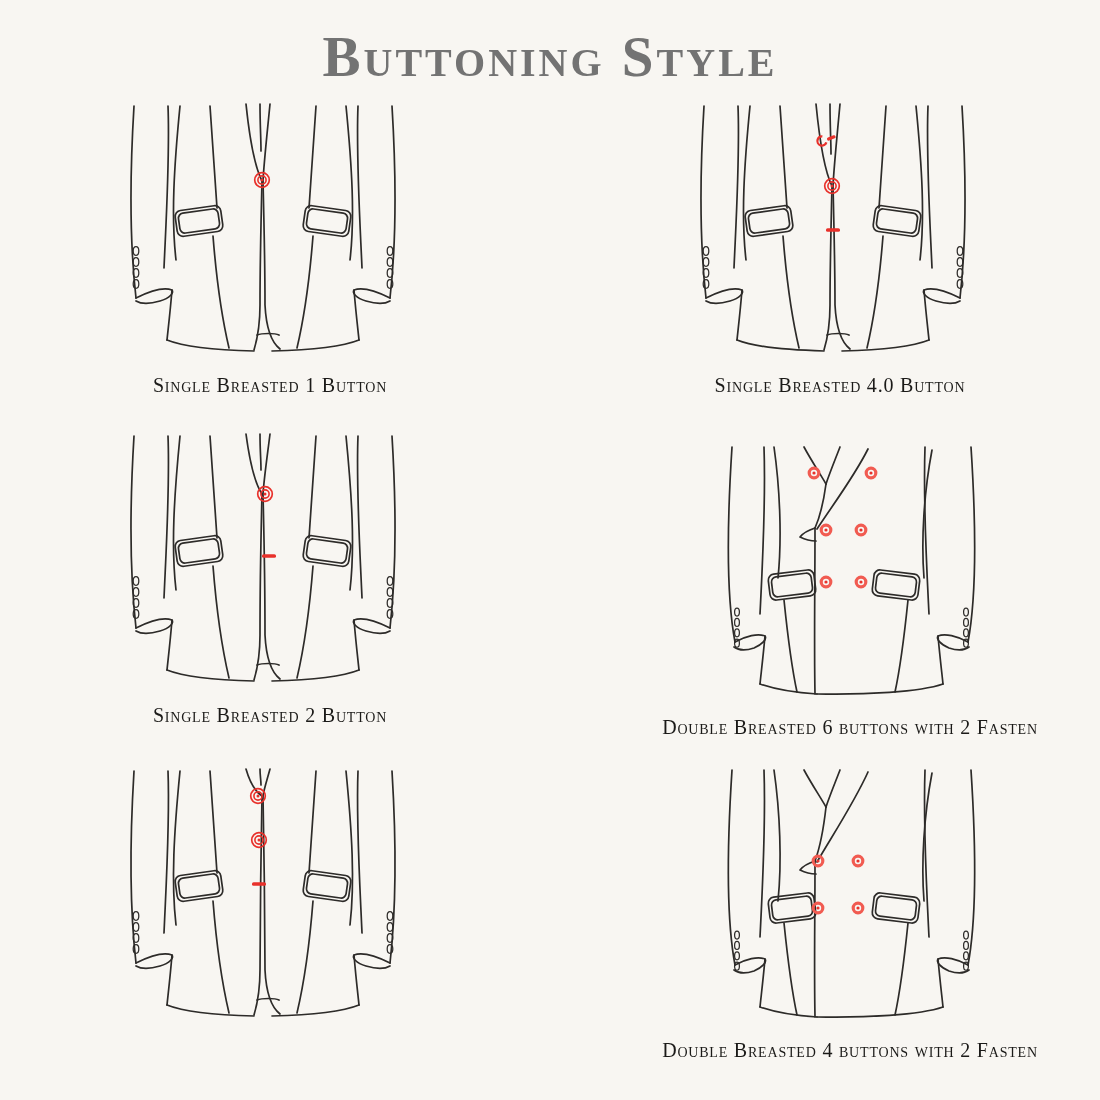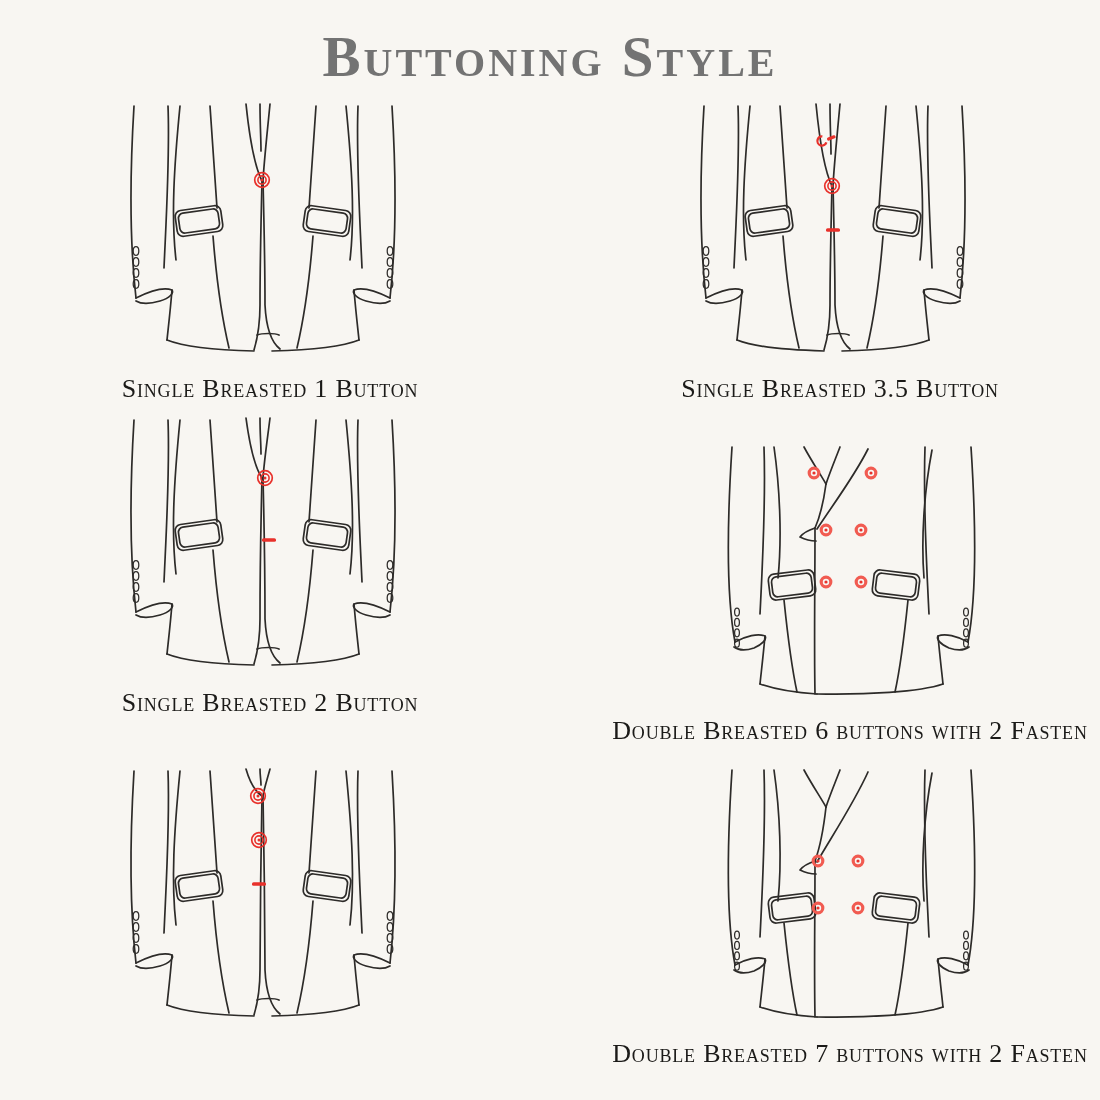"Single Breasted 1 Button" .caption span { font-size: 26px -> 20px }
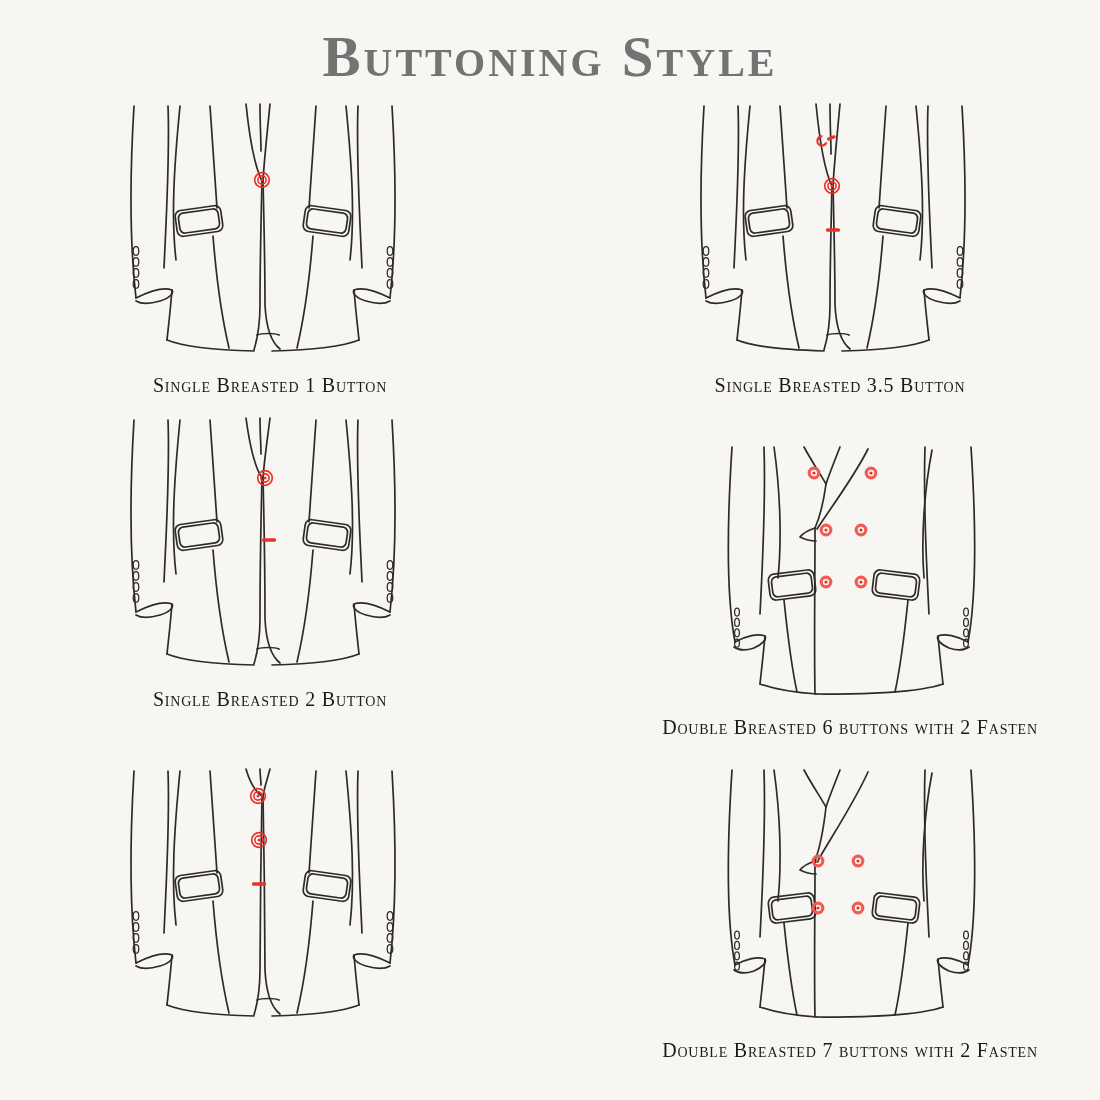"Single Breasted 3.5 Button" span { text: 3.5 -> 4.0 }
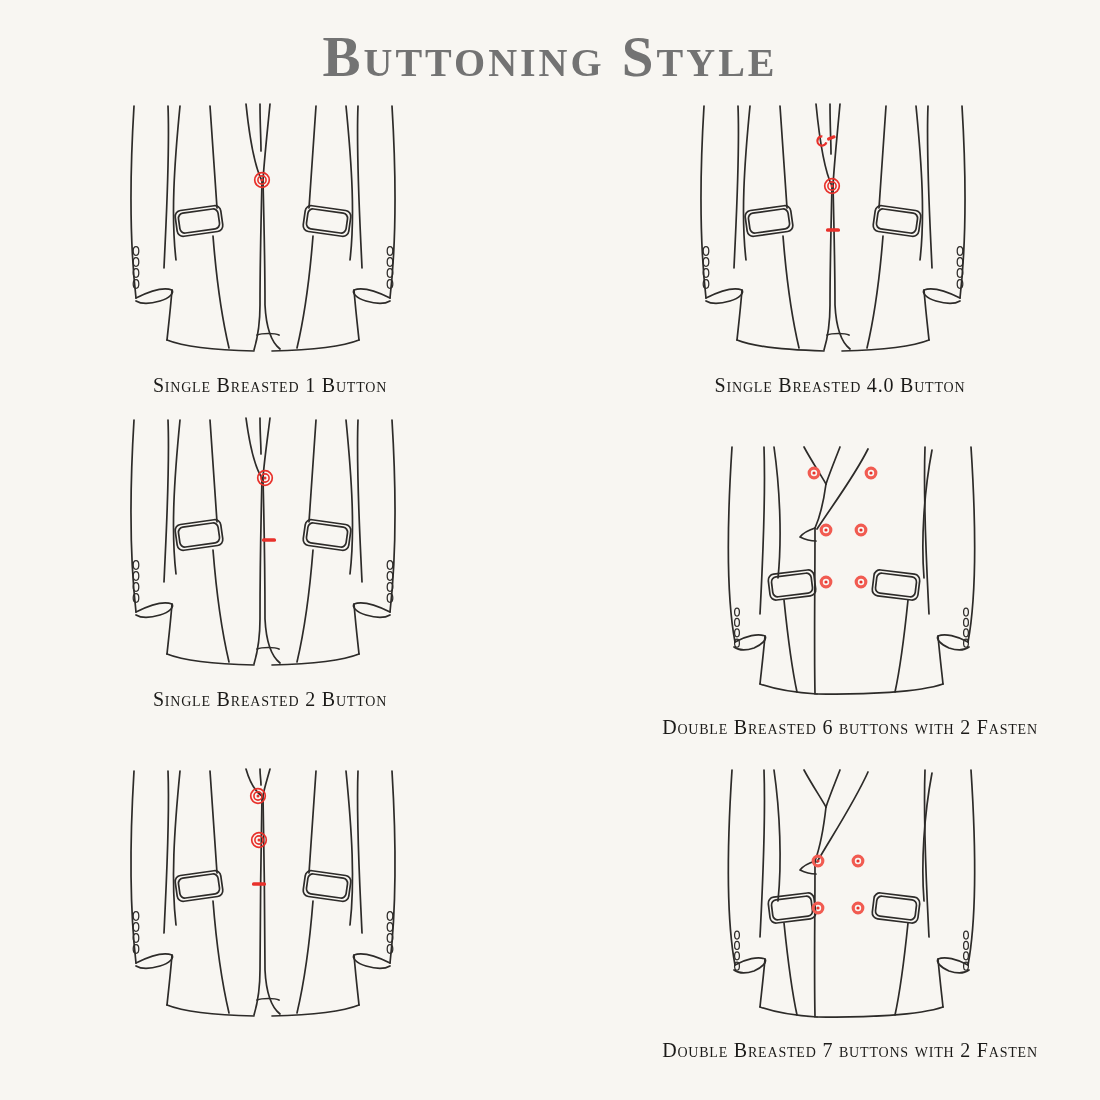"Single Breasted 2 Button" div.tile { top: 416px -> 432px }
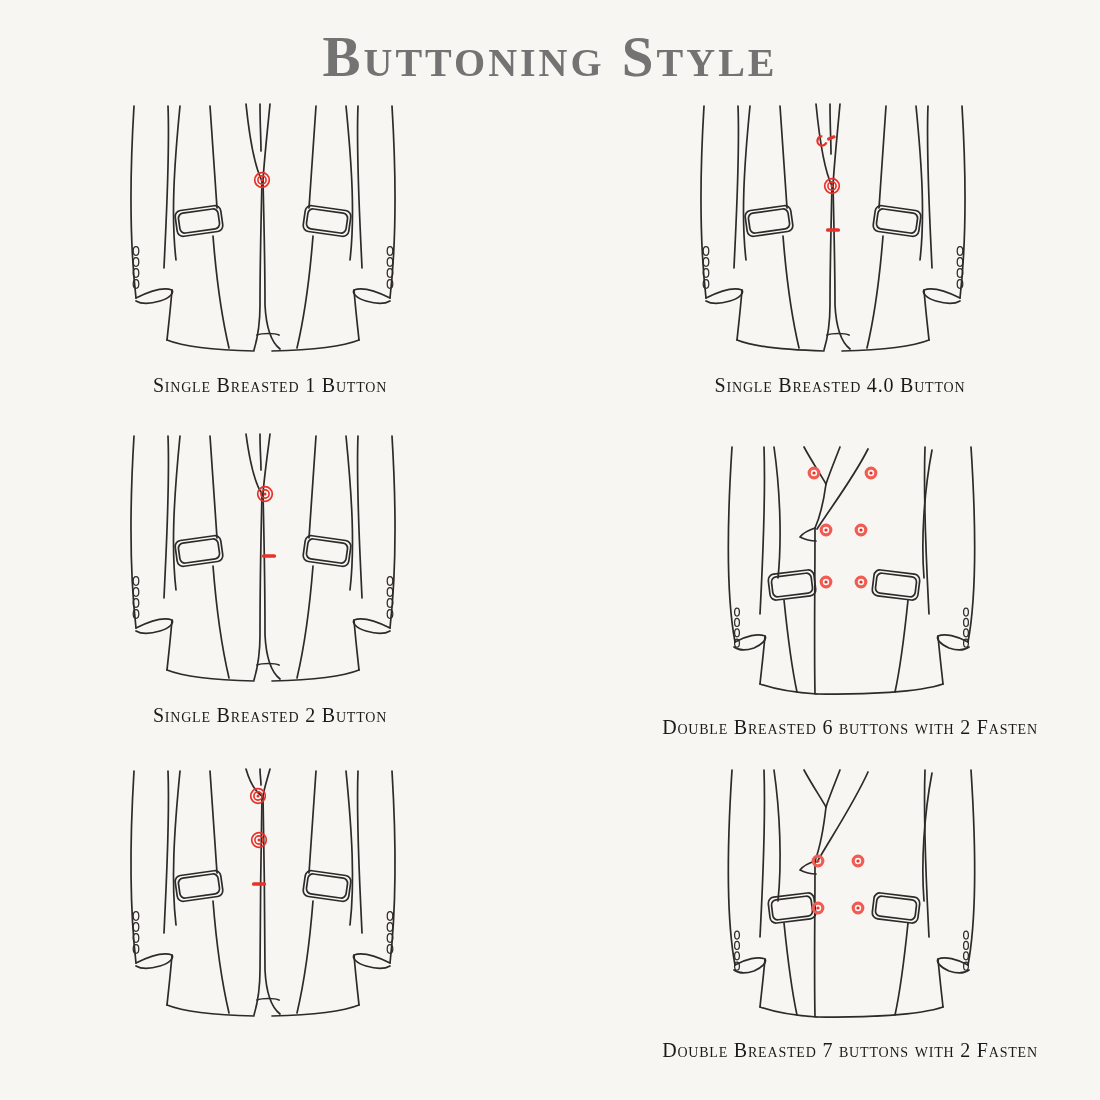"Double Breasted 7 buttons with" span { text: 7 -> 4 }
